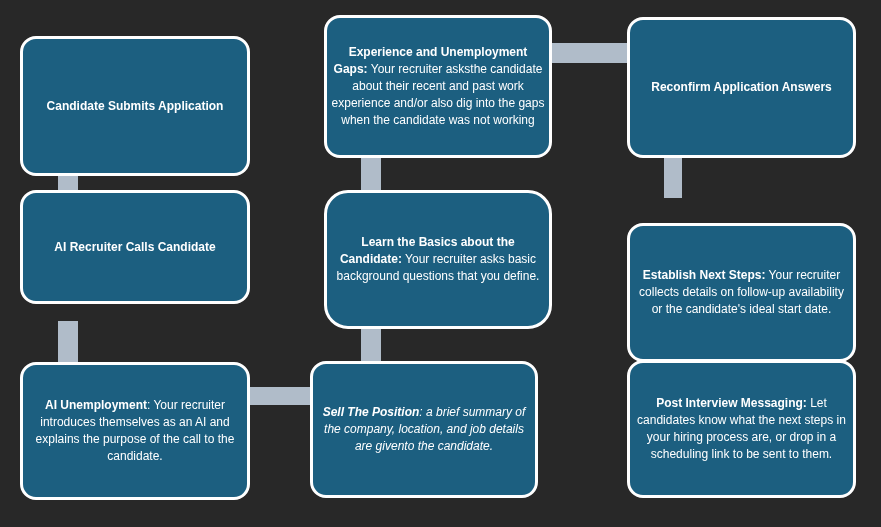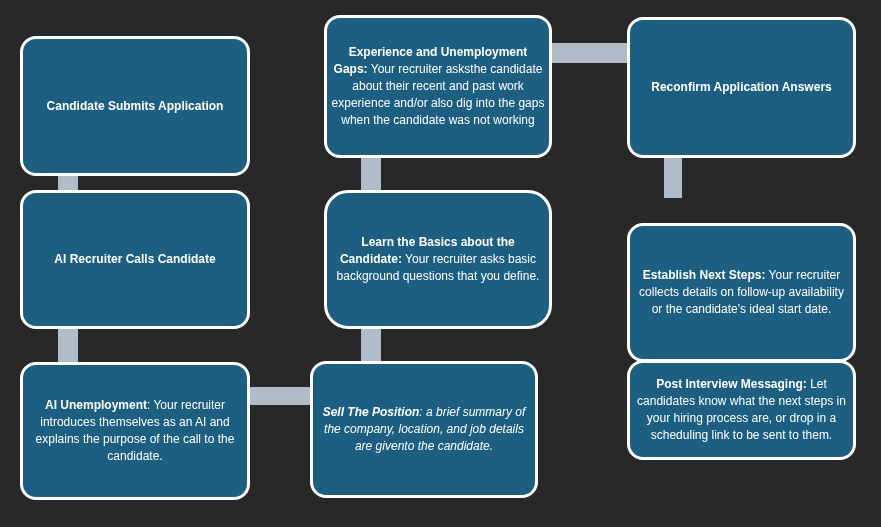"AI Recruiter Calls Candidate" .n2 { height: 139px -> 114px }
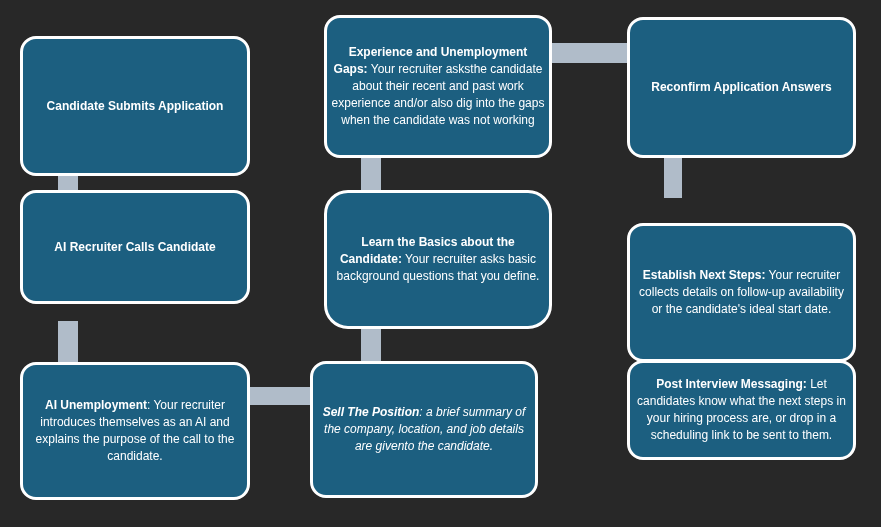"Post Interview Messaging: Let candidates" .n9 { height: 100px -> 138px }
